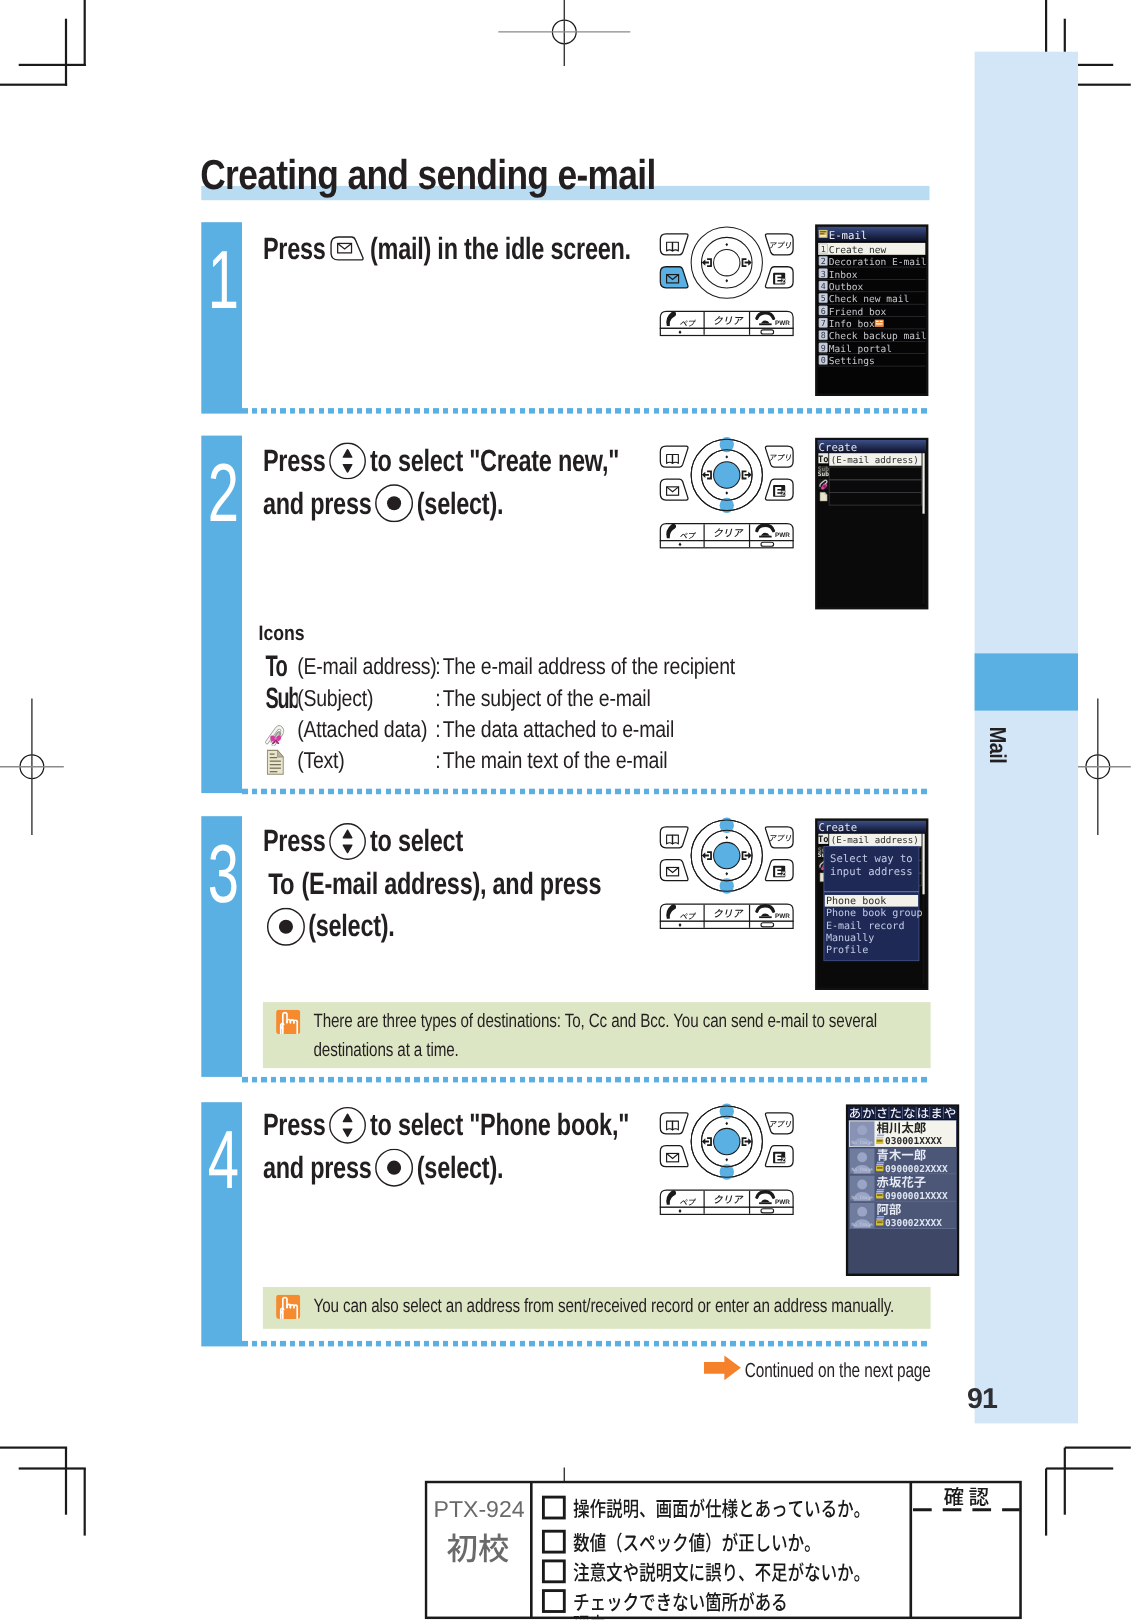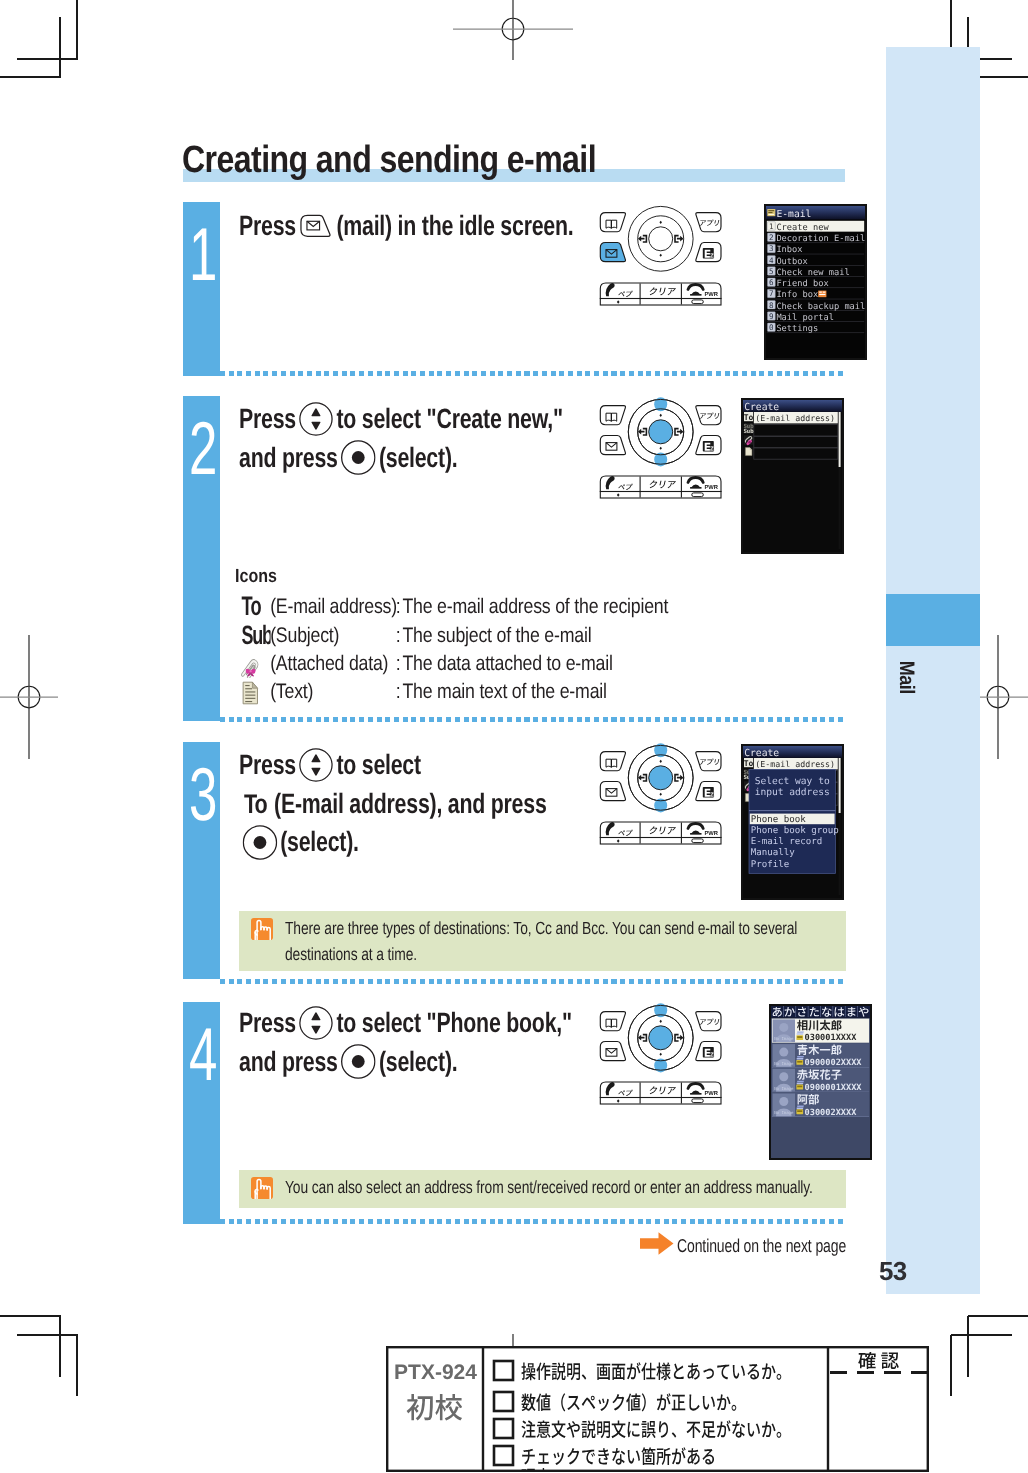"E-mail" div.screen { left: 764px -> 741px }
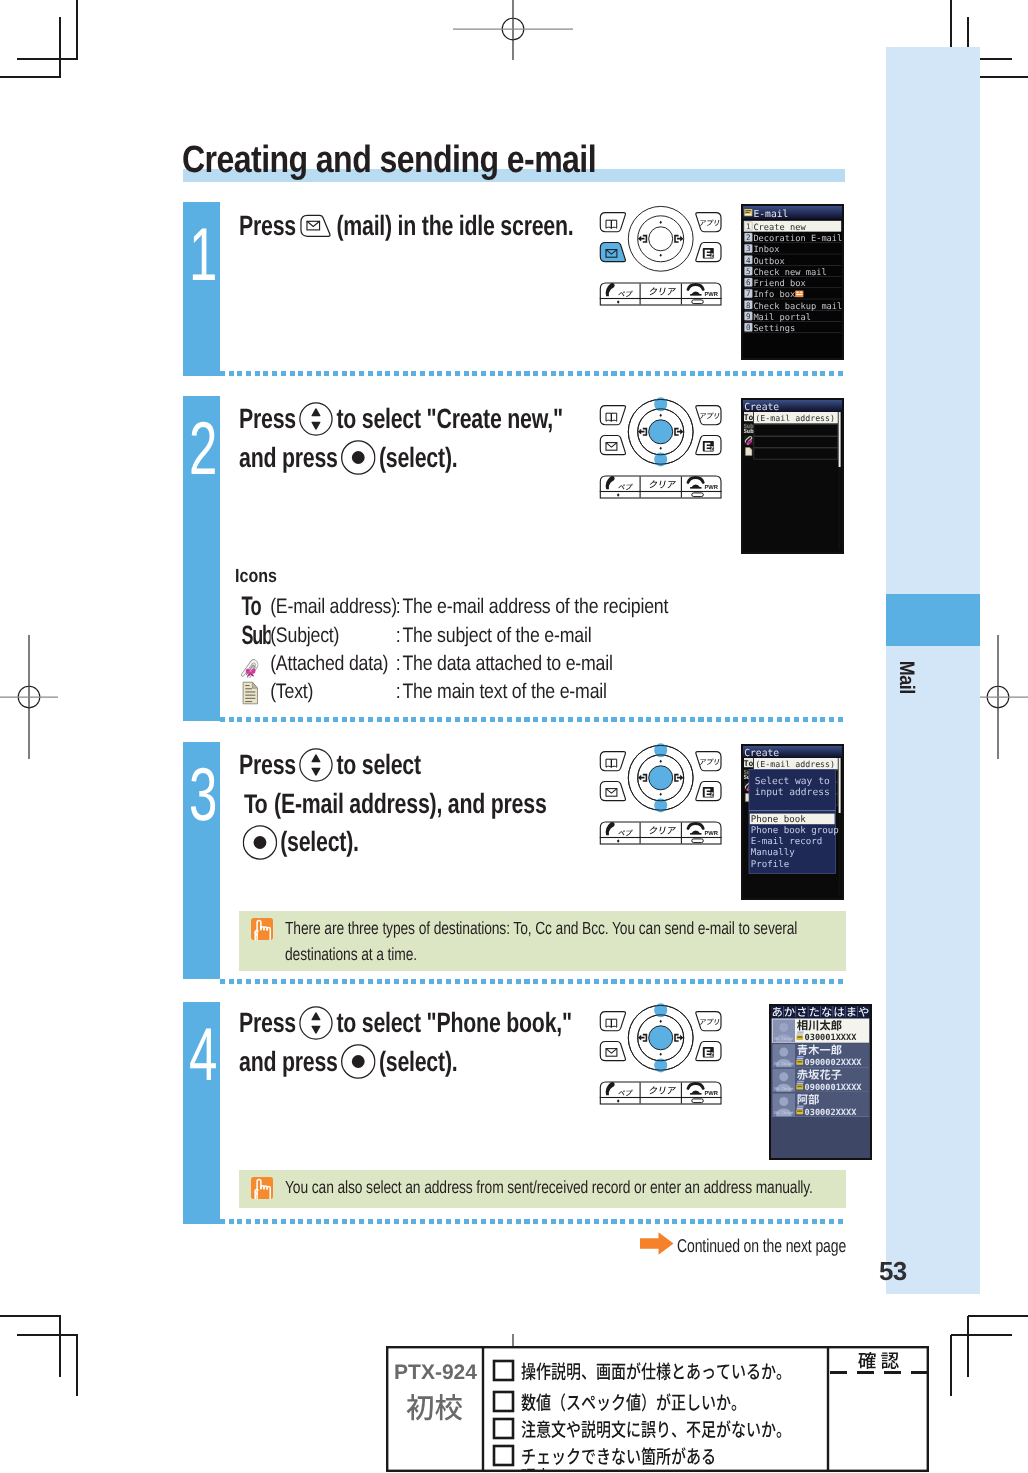"53" div { text: 53 -> 91 }
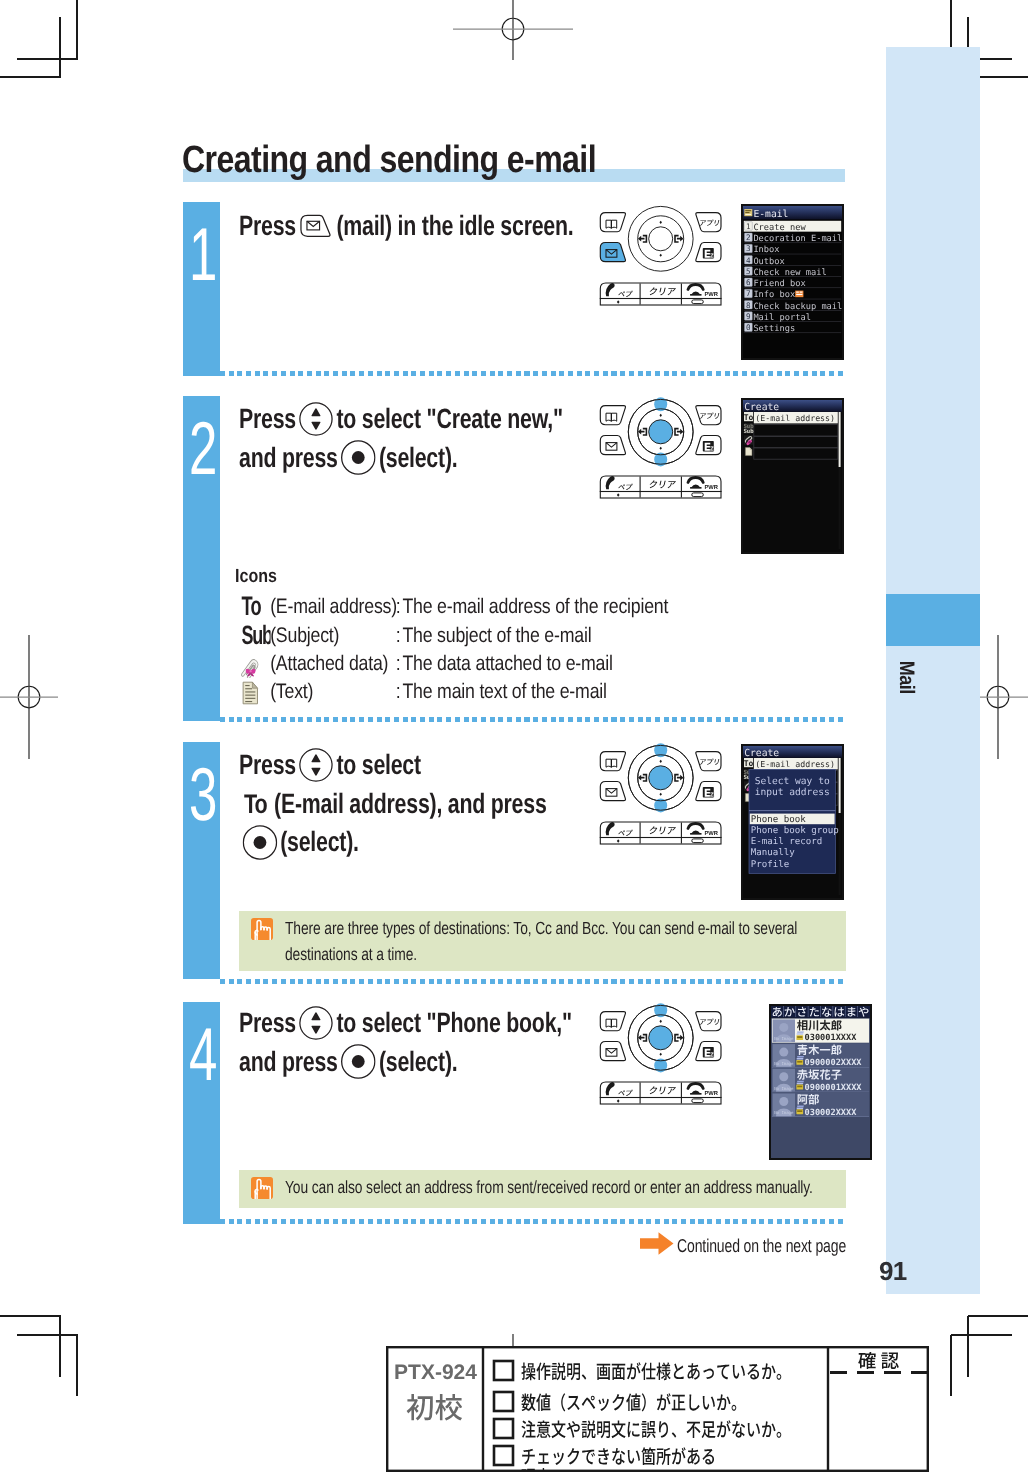"PTX-924" #proof { font-weight: bold -> none }
